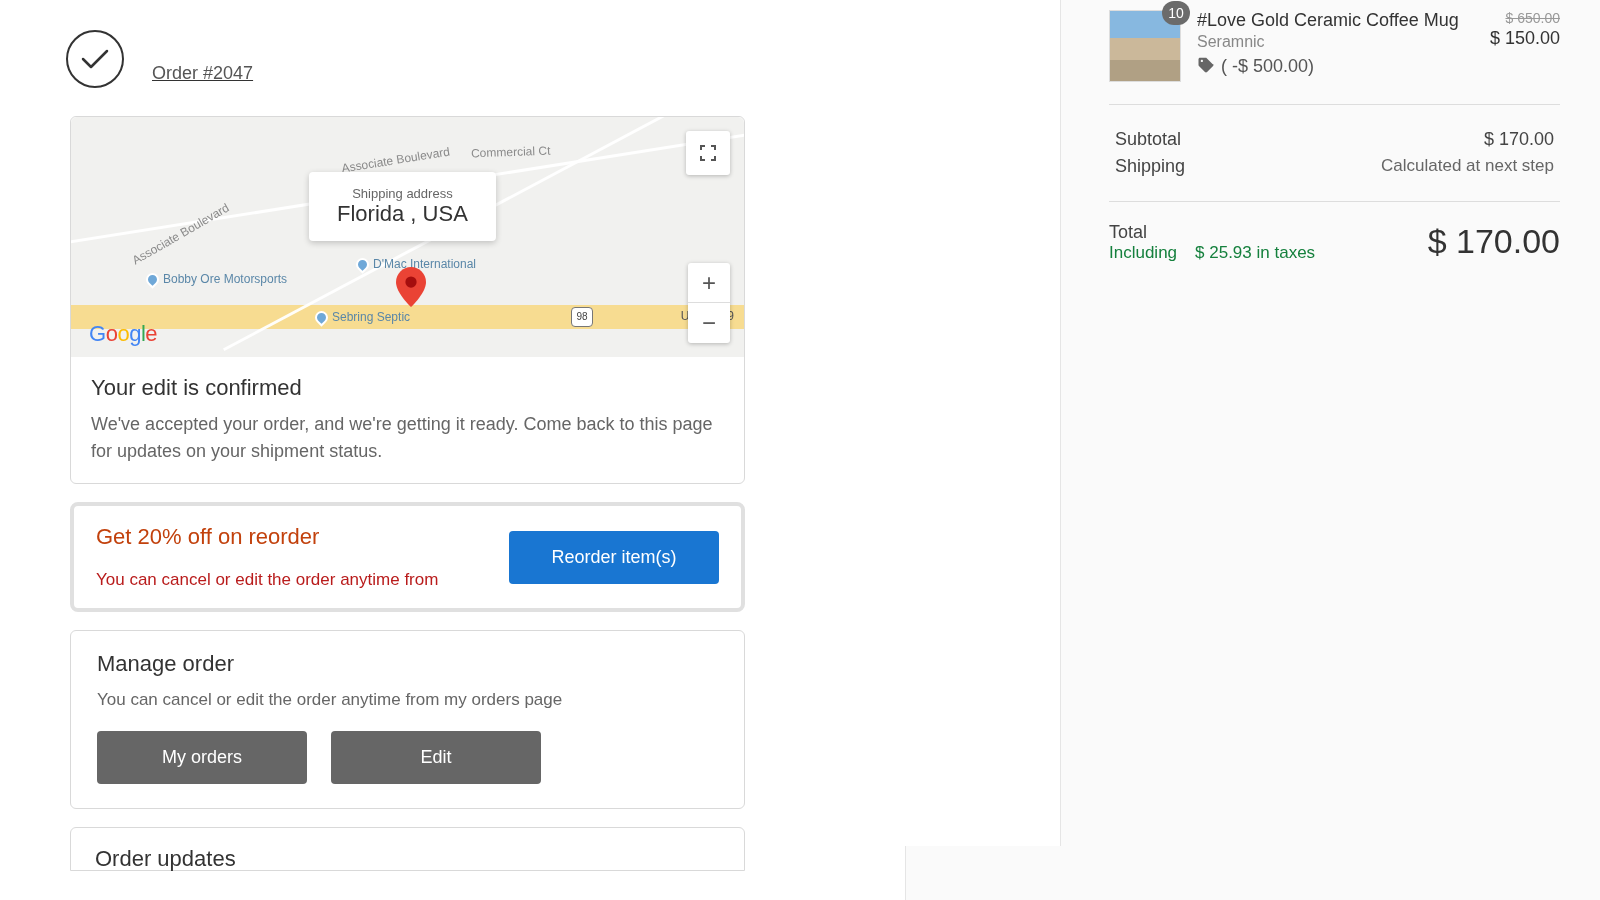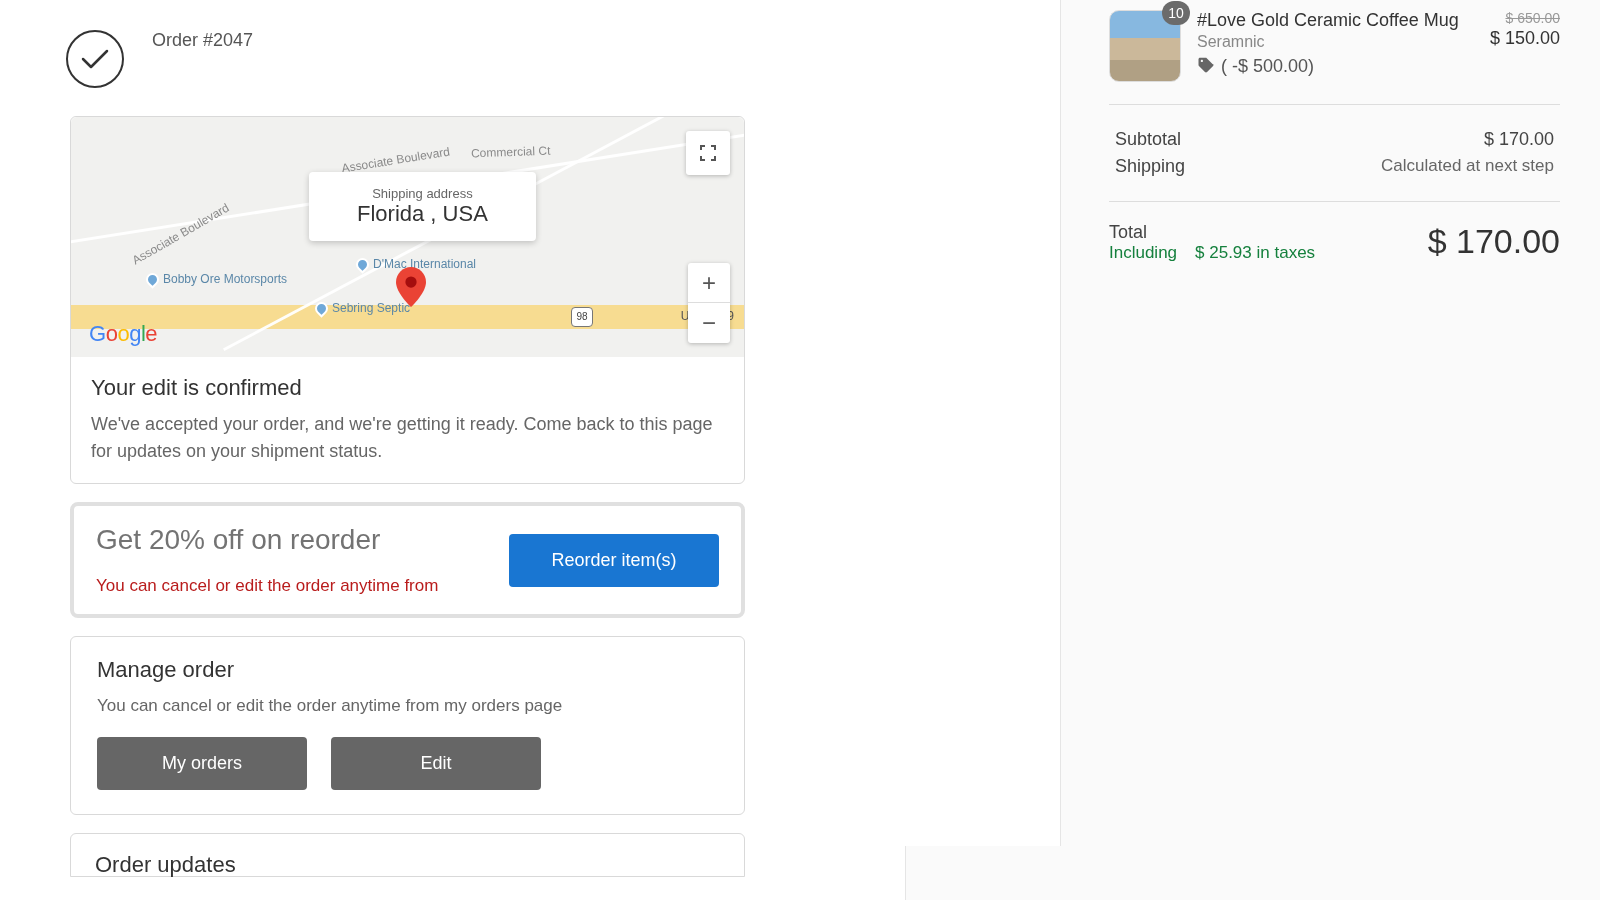"10" .thumb { border-radius: 10px -> 0 }
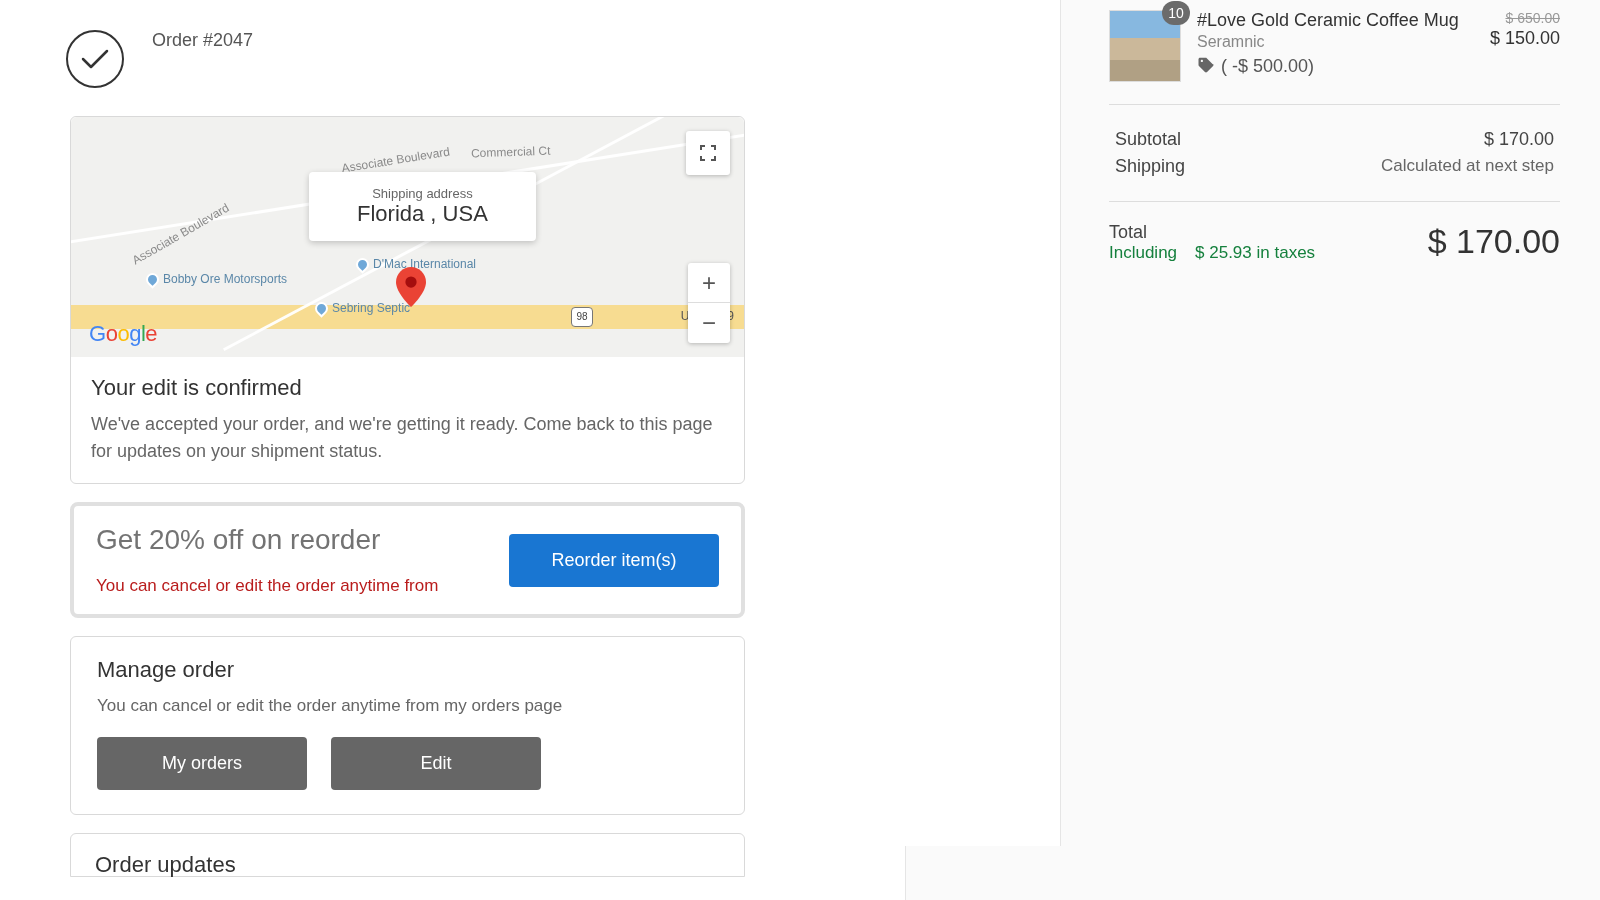"Order #2047" .order-header { align-items: flex-start -> flex-end; text-decoration: none -> underline }
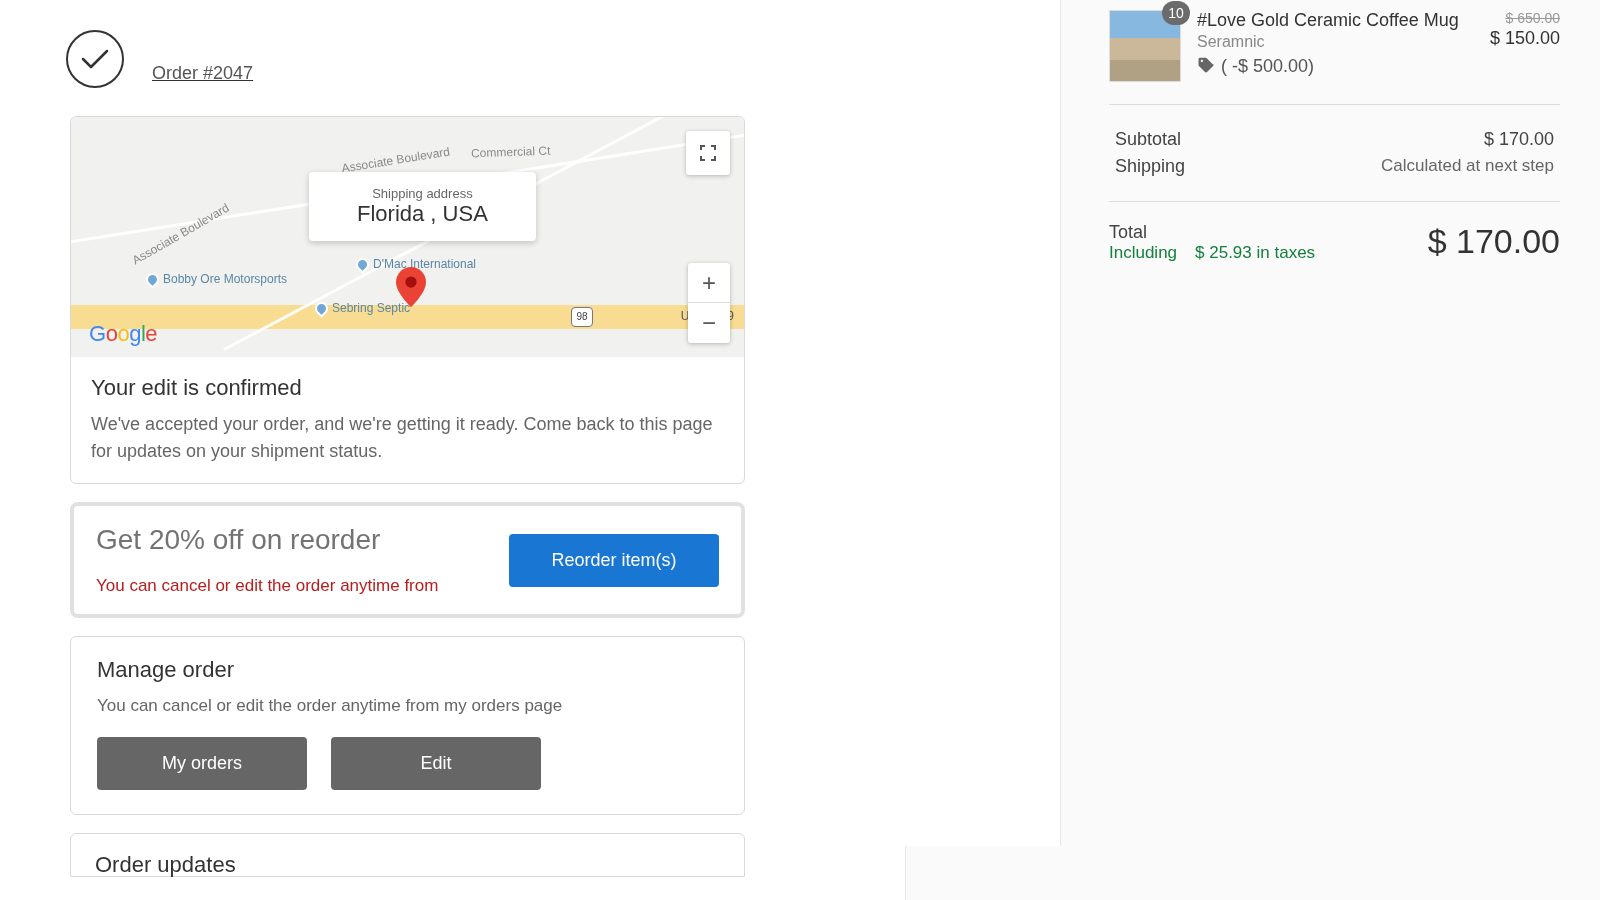"Shipping address" .map-bubble { padding: 14px 48px -> 14px 28px }
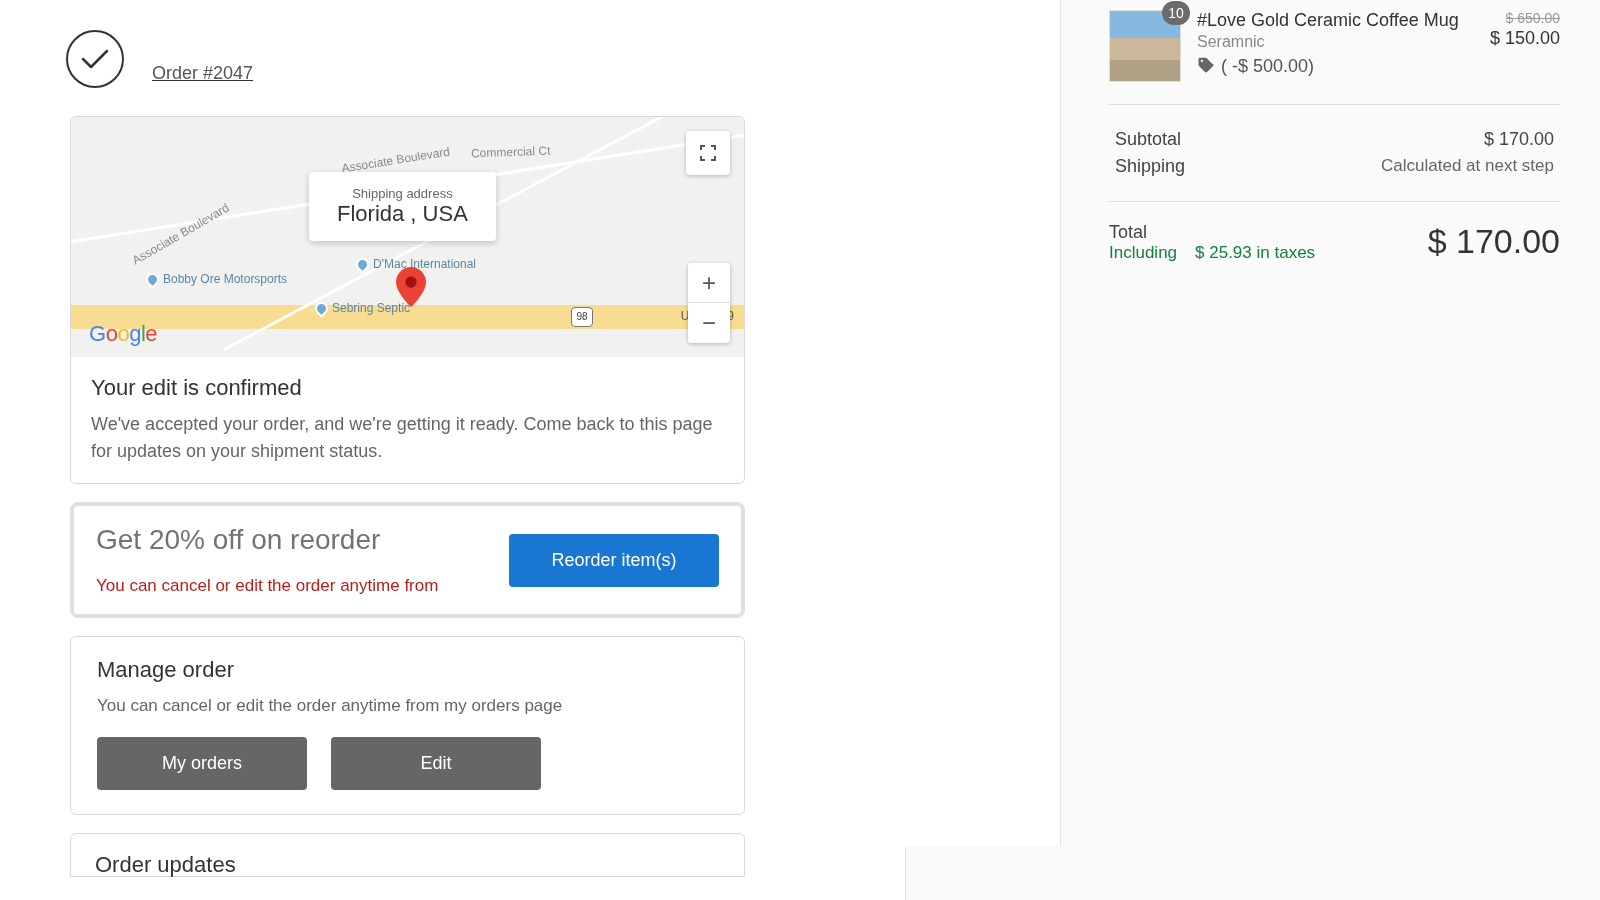"Sebring Septic" div.poi { top: 184px -> 193px }
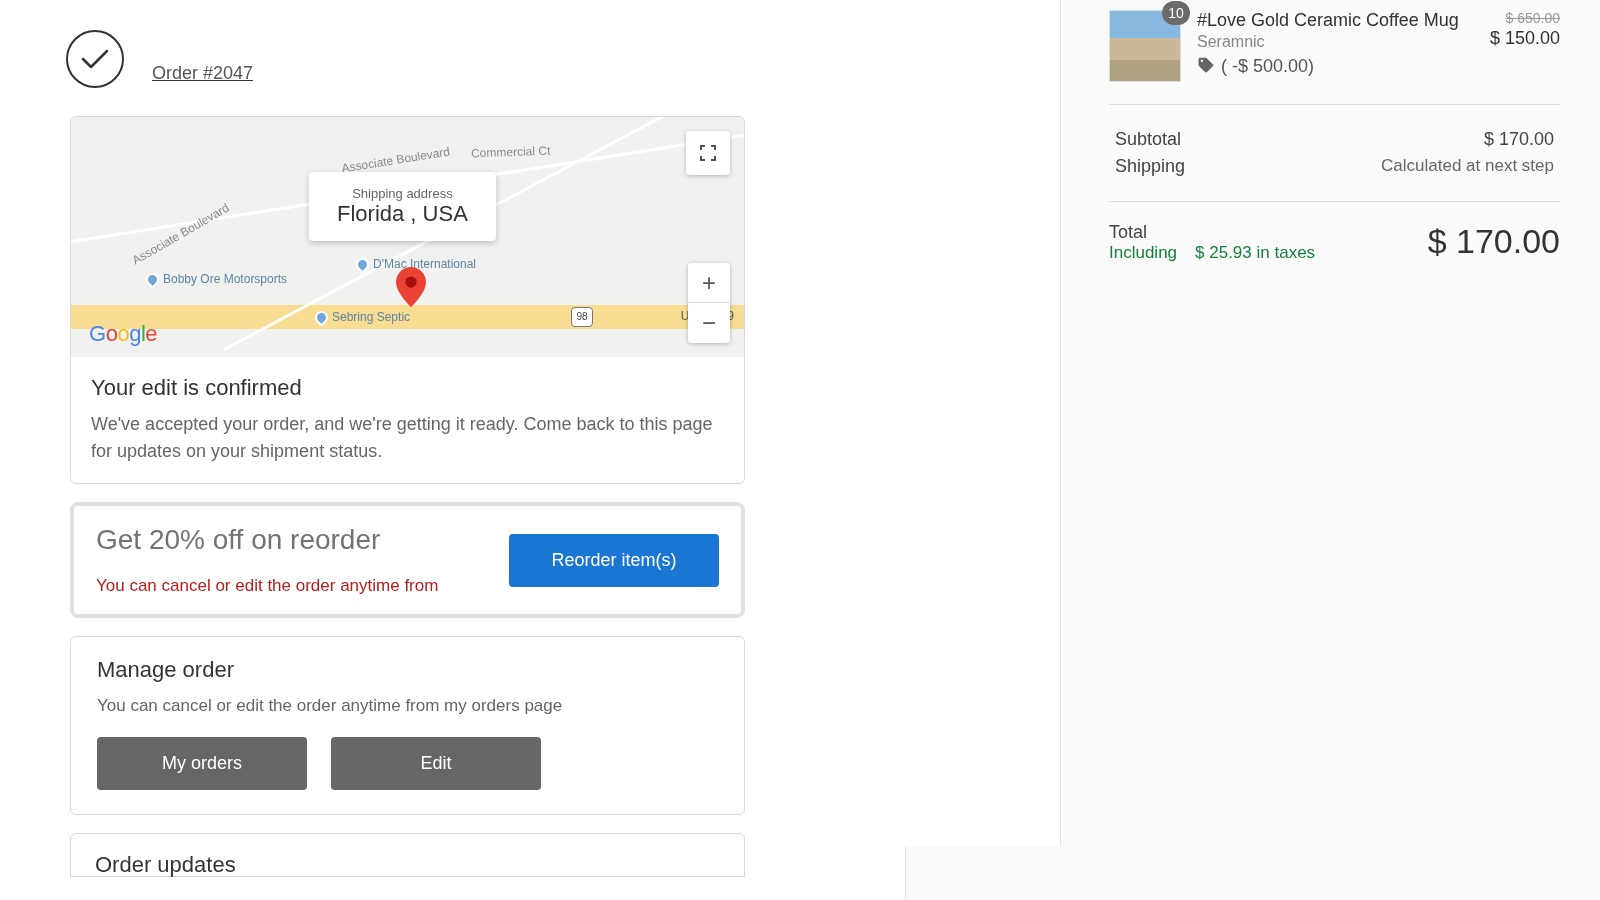"Get 20% off on reorder" .reorder-title { color: #737373 -> #c2410c; font-size: 28px -> 22px }
